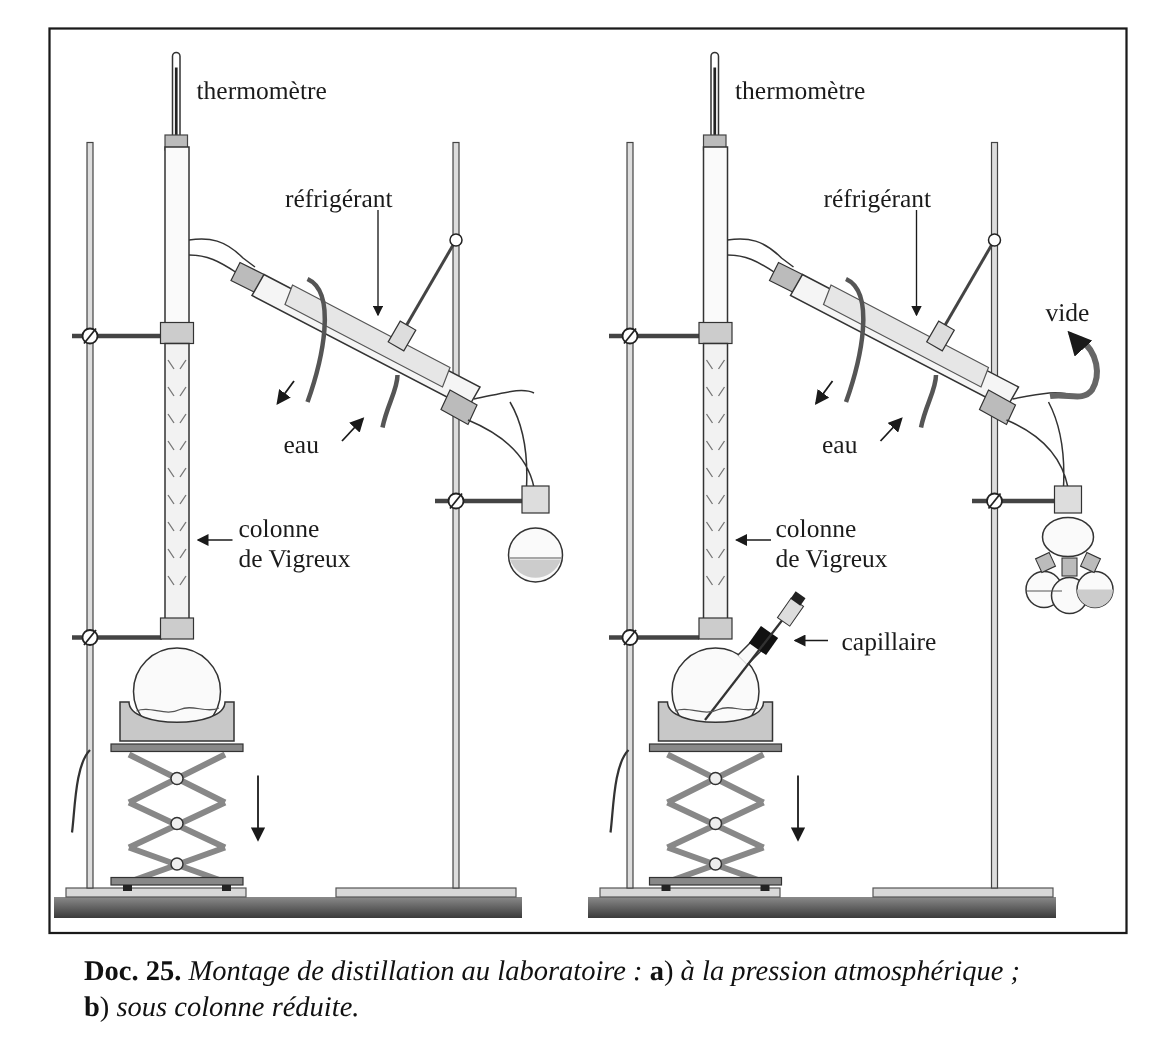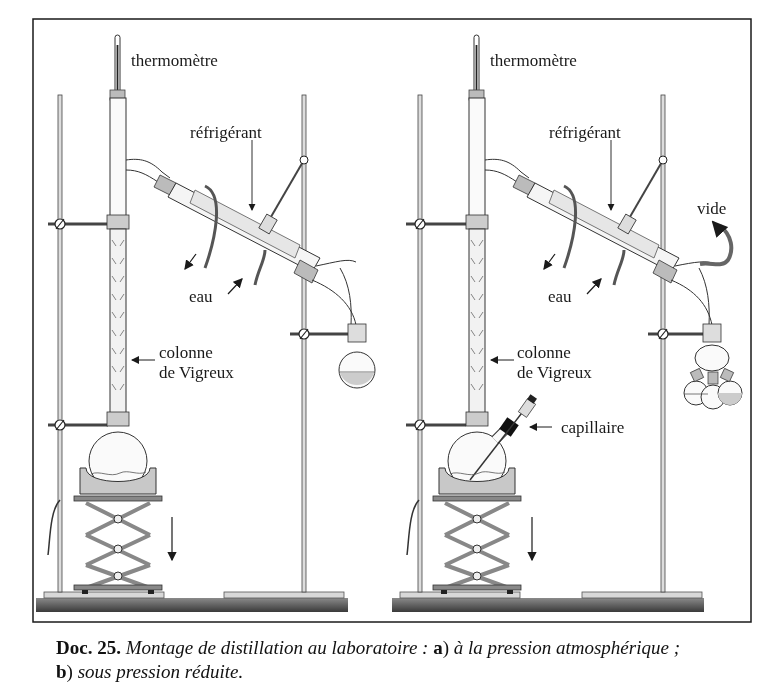"sous pression réduite." i { text: pression -> colonne }
